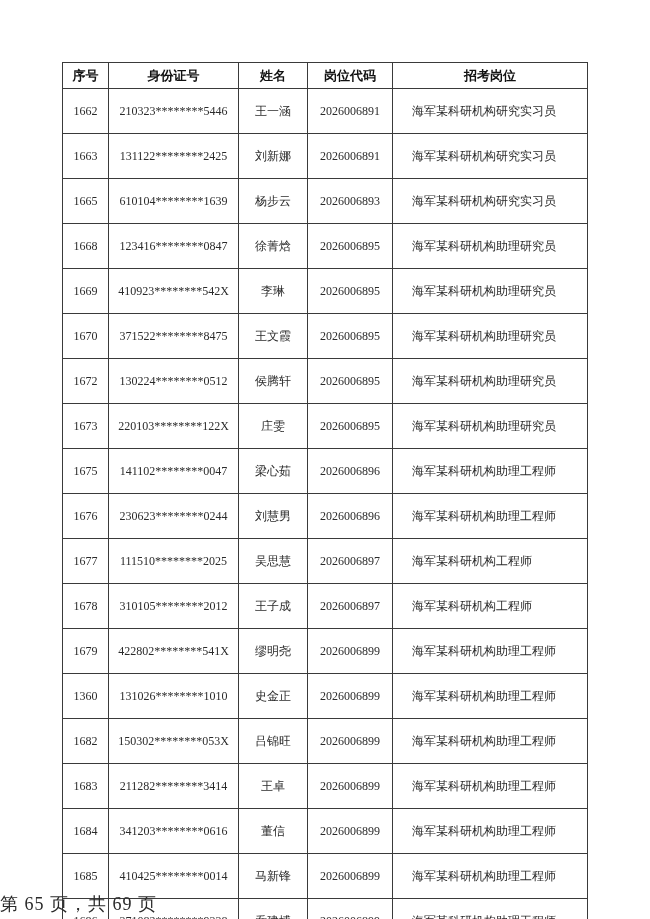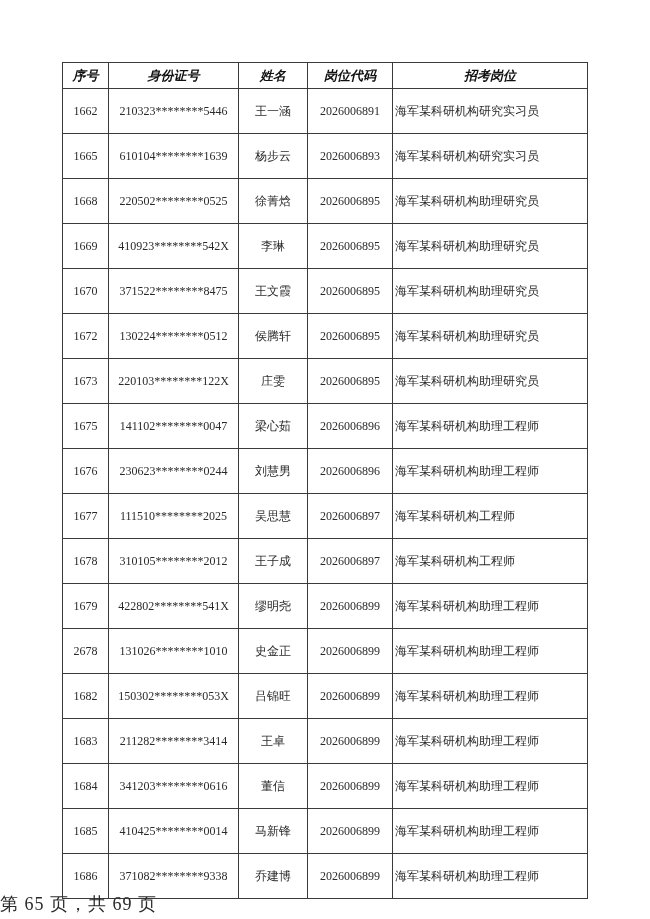"序号" table.roster thead tr { font-style: italic -> none }
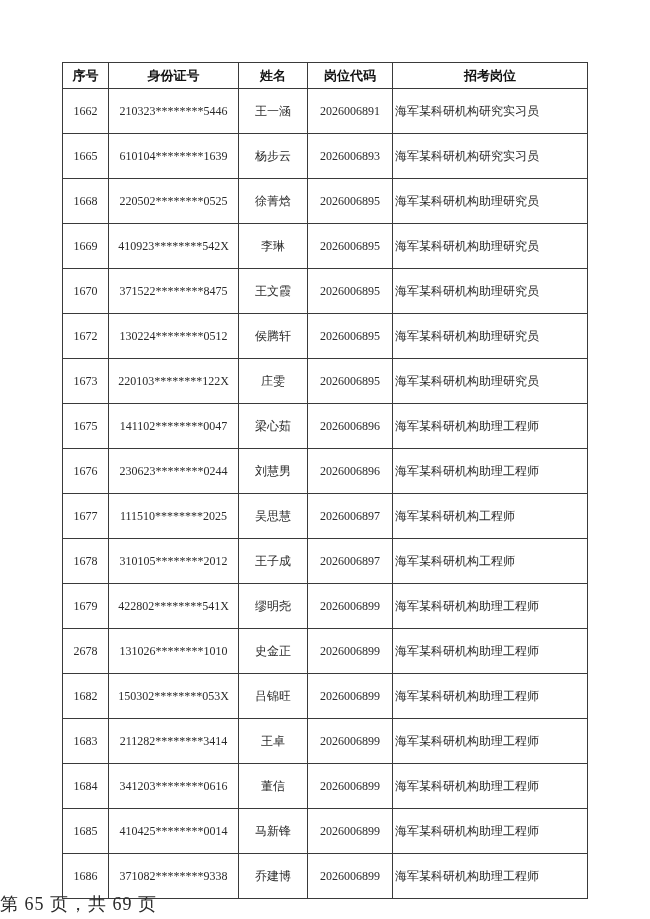"海军某科研机构研究实习员" table.roster td.cell-job-title { padding-left: 2px -> 19px }
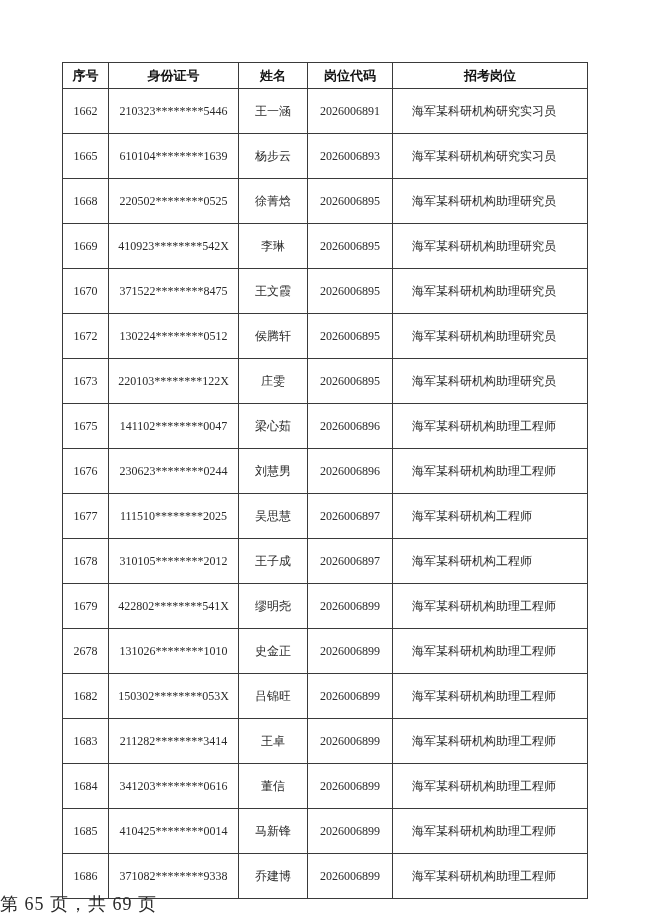"1663" tr { html: none -> <tr> <td>1663</td> <td>131122********2425</td> <td>刘新娜</td> <td>2026006891</td> <td>海军某科研机构研究实习员</td> </tr> }
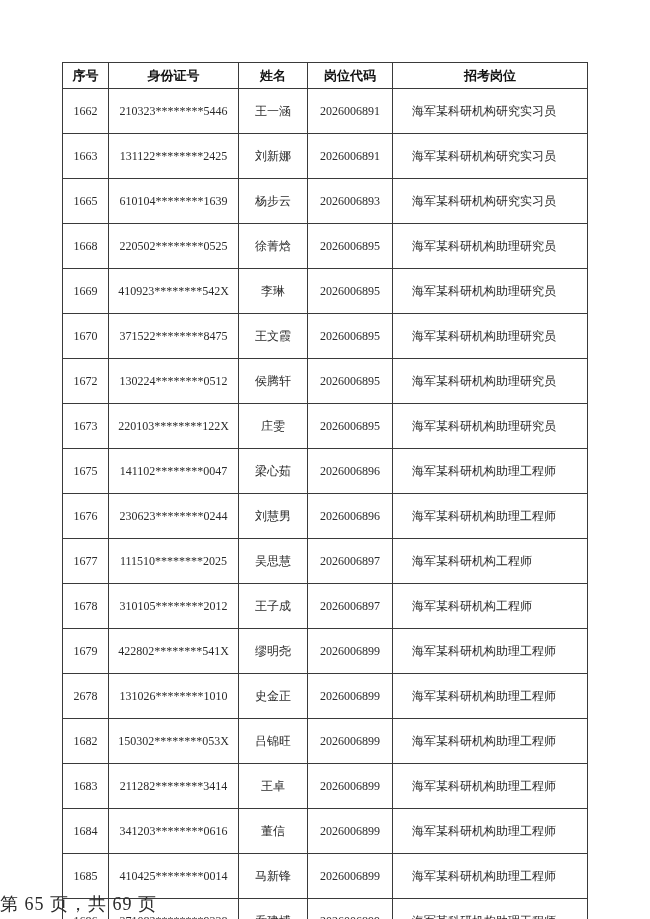"220502********0525" td.cell-id { text: 220502********0525 -> 123416********0847 }
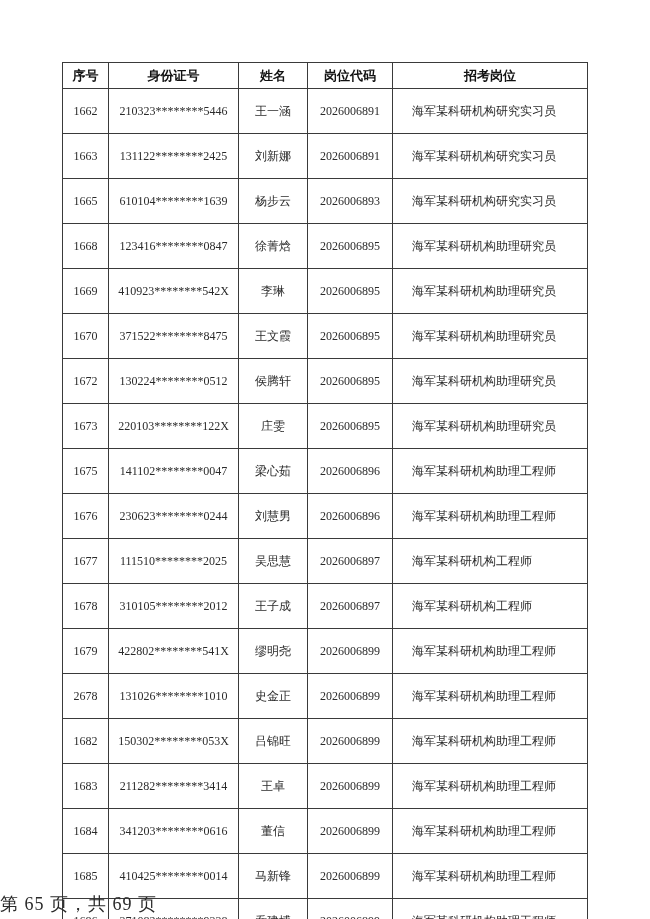"2678" td.cell-serial { text: 2678 -> 1360 }
